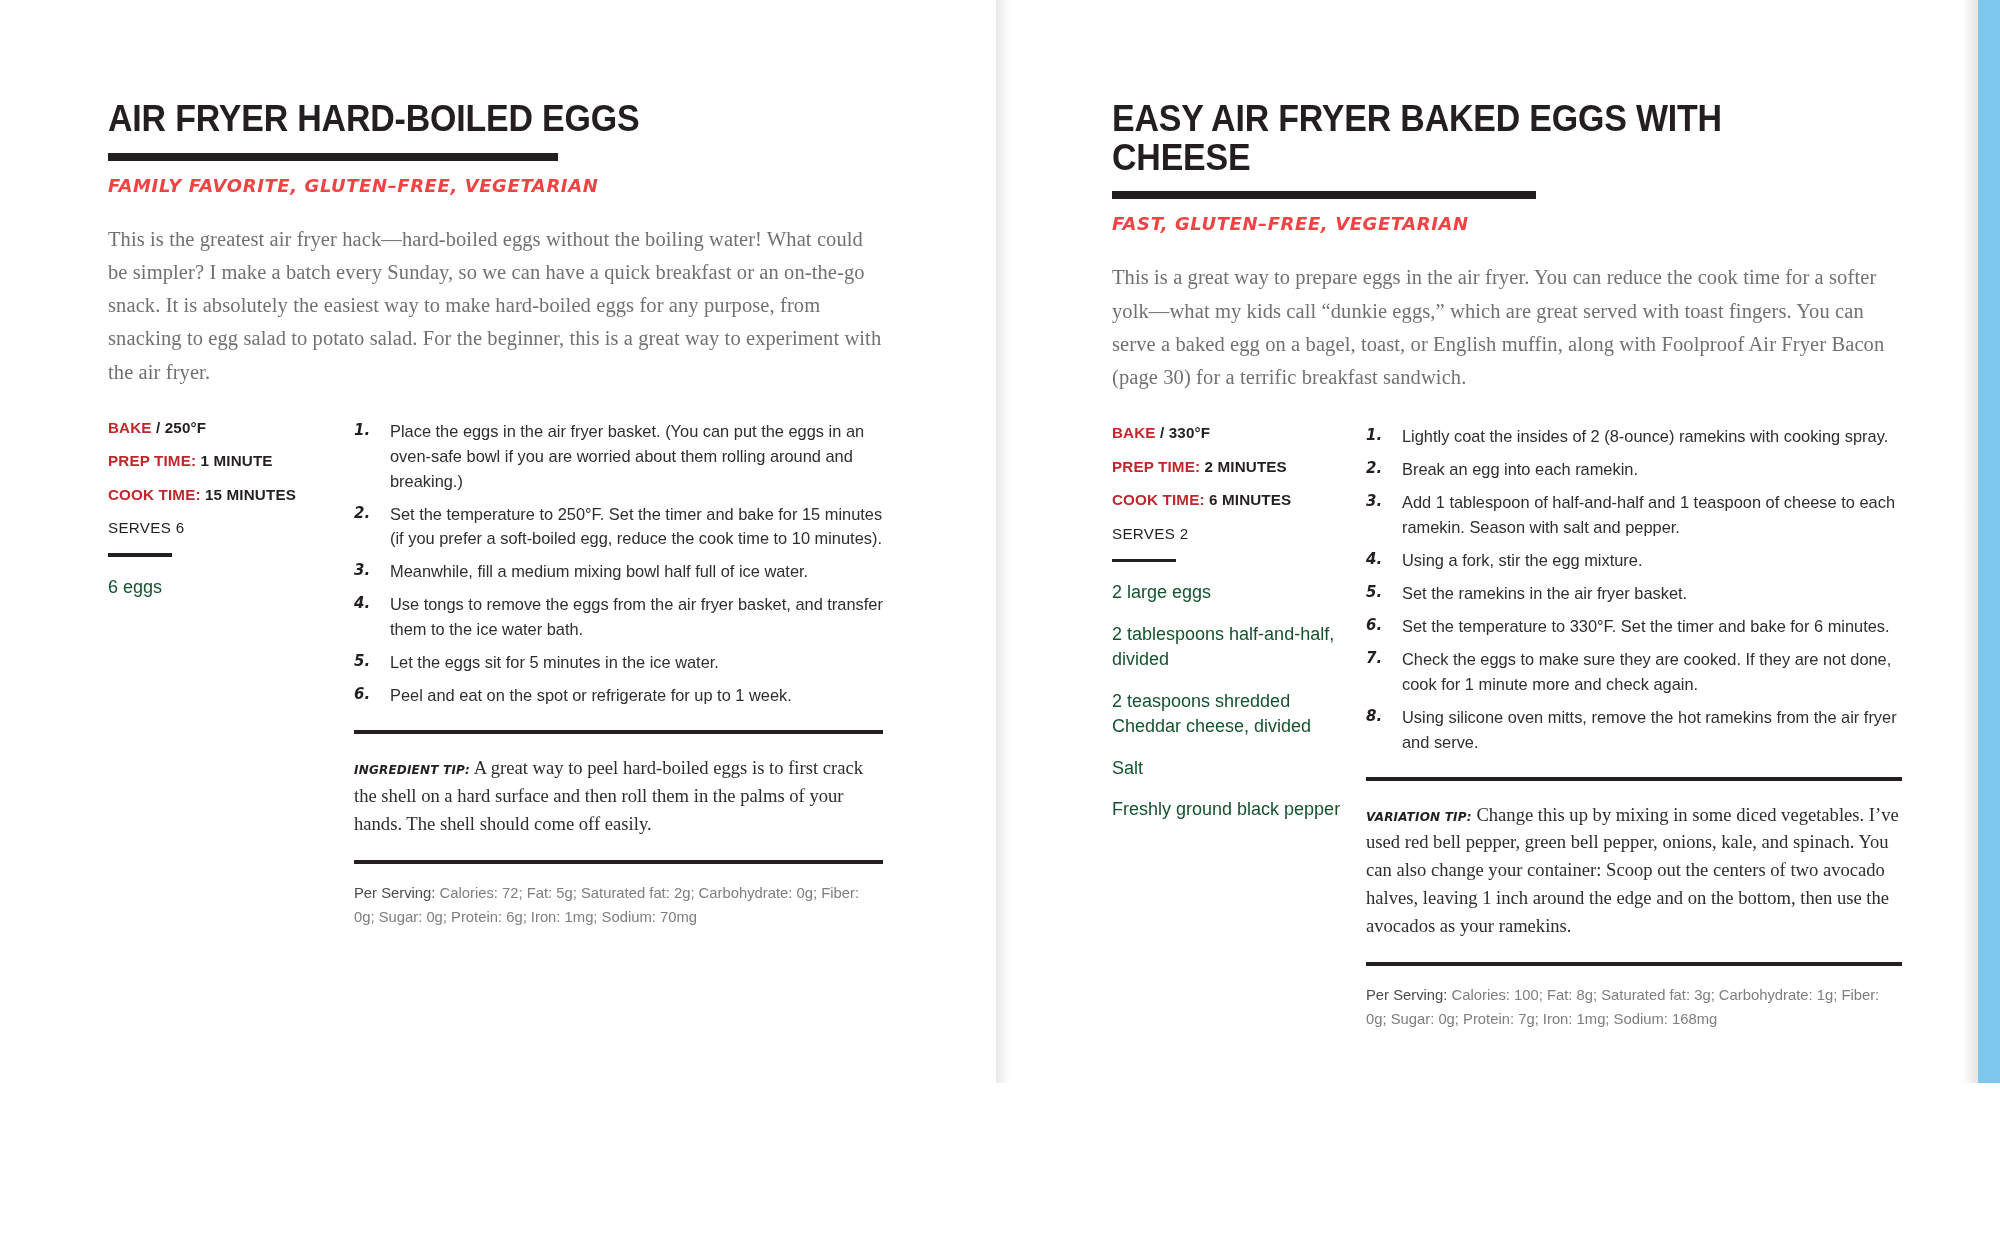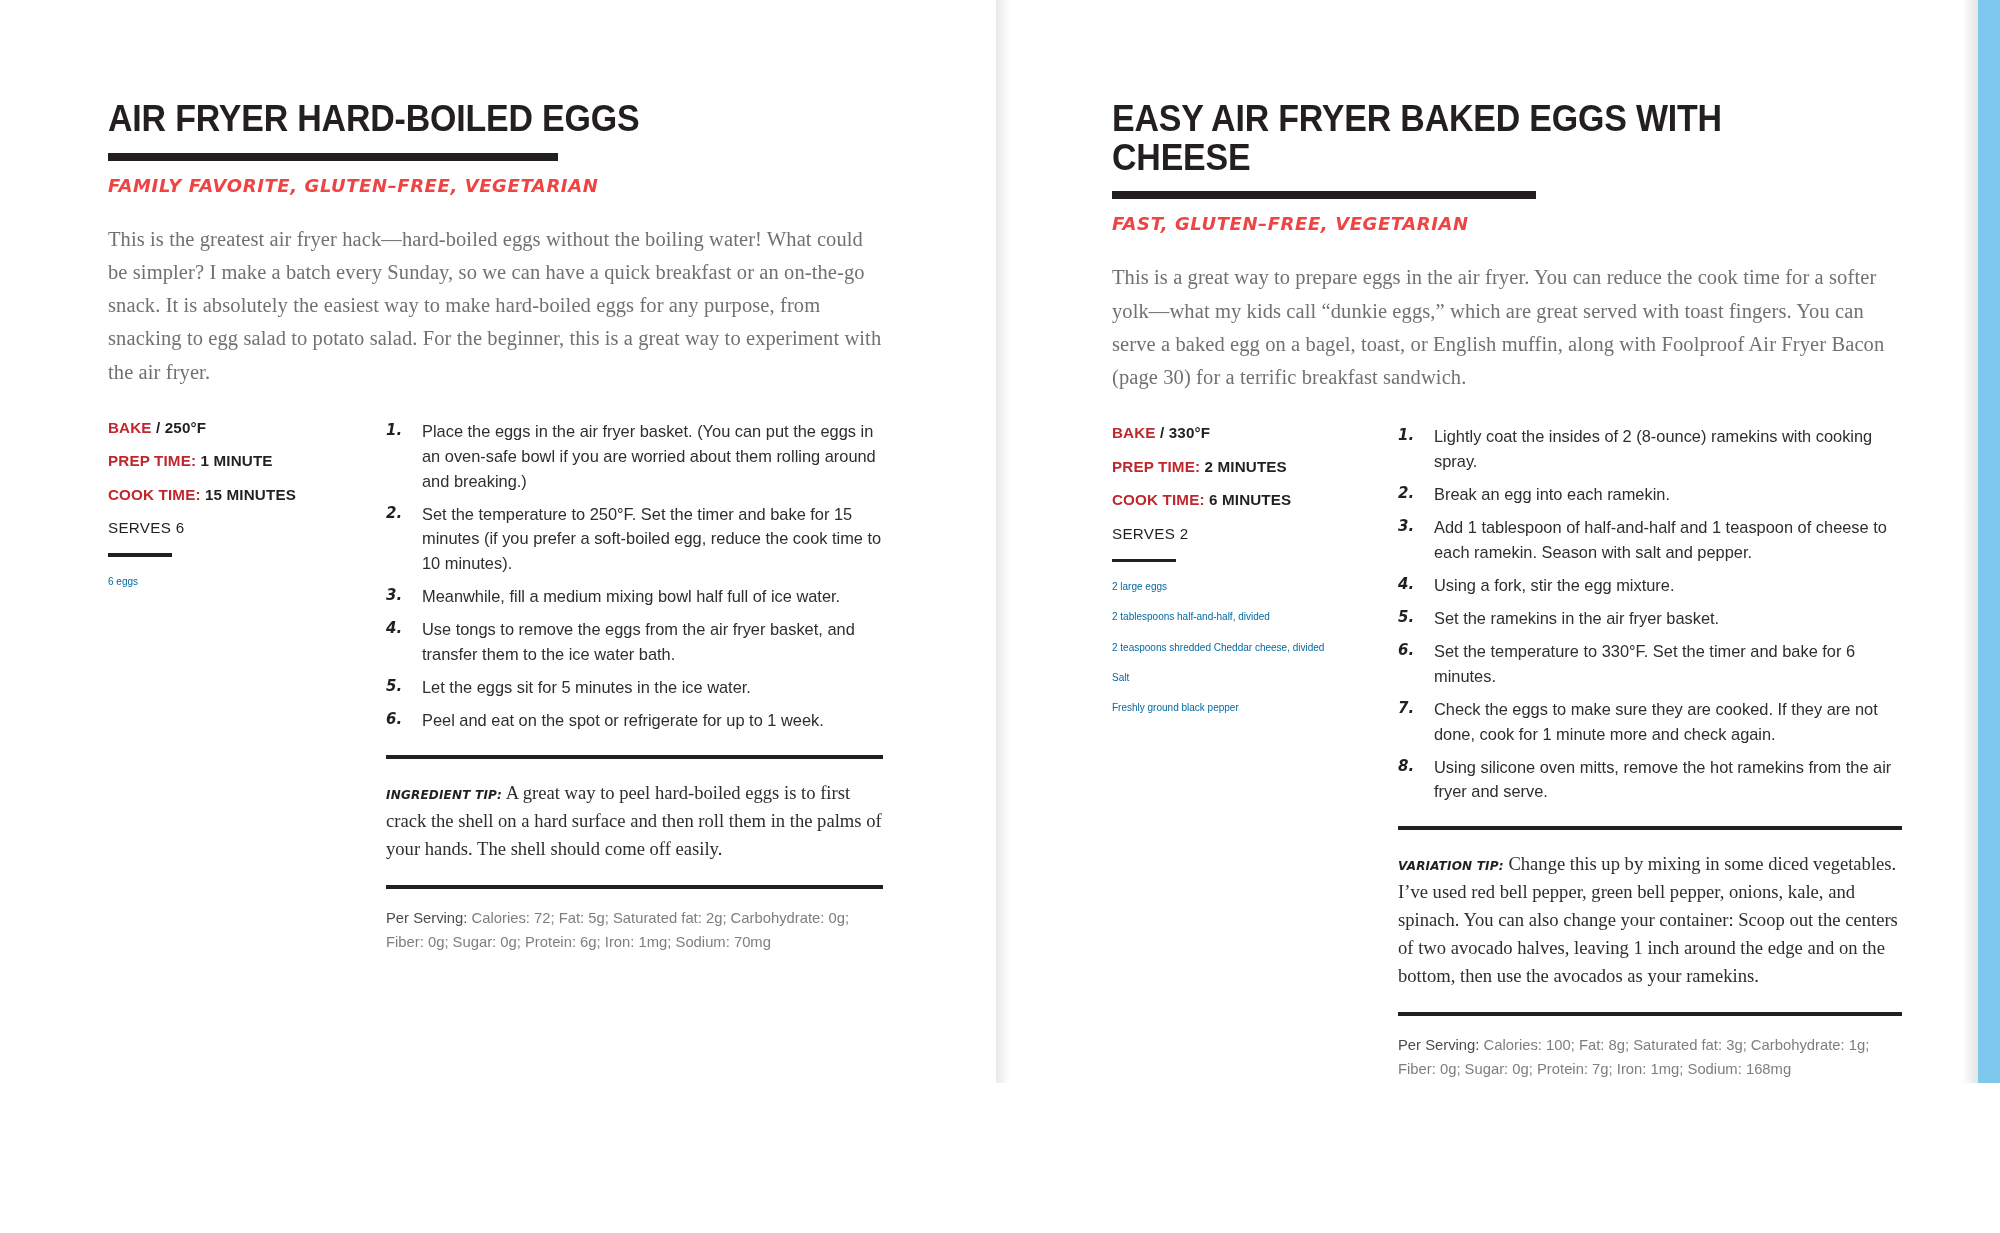"BAKE / 250°F" .recipe-columns { gap: 32px -> none }
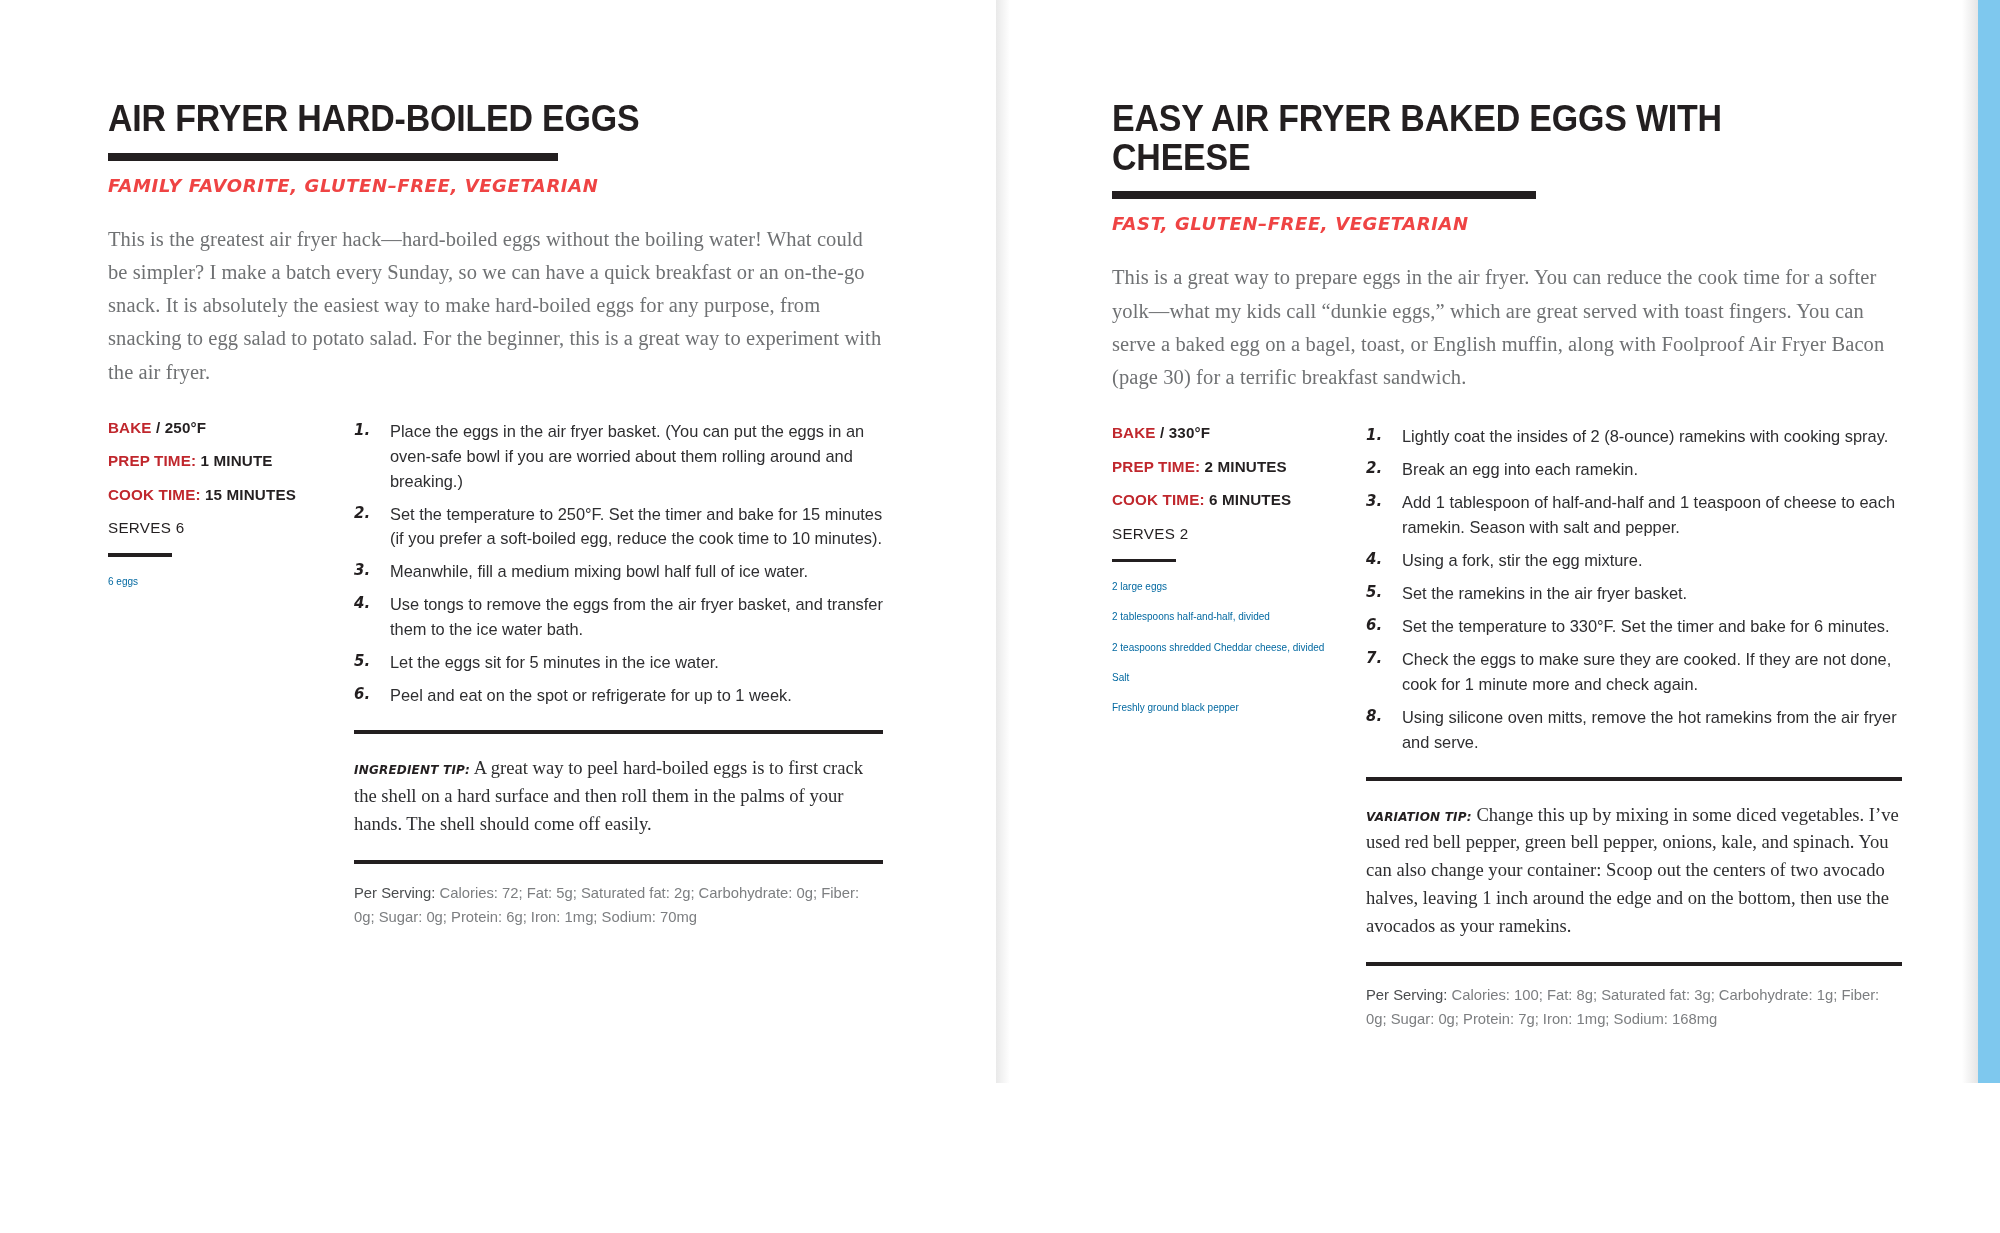"6 eggs" .ingredient { color: #0369a1 -> #14532d; font-size: 10px -> 18px }
